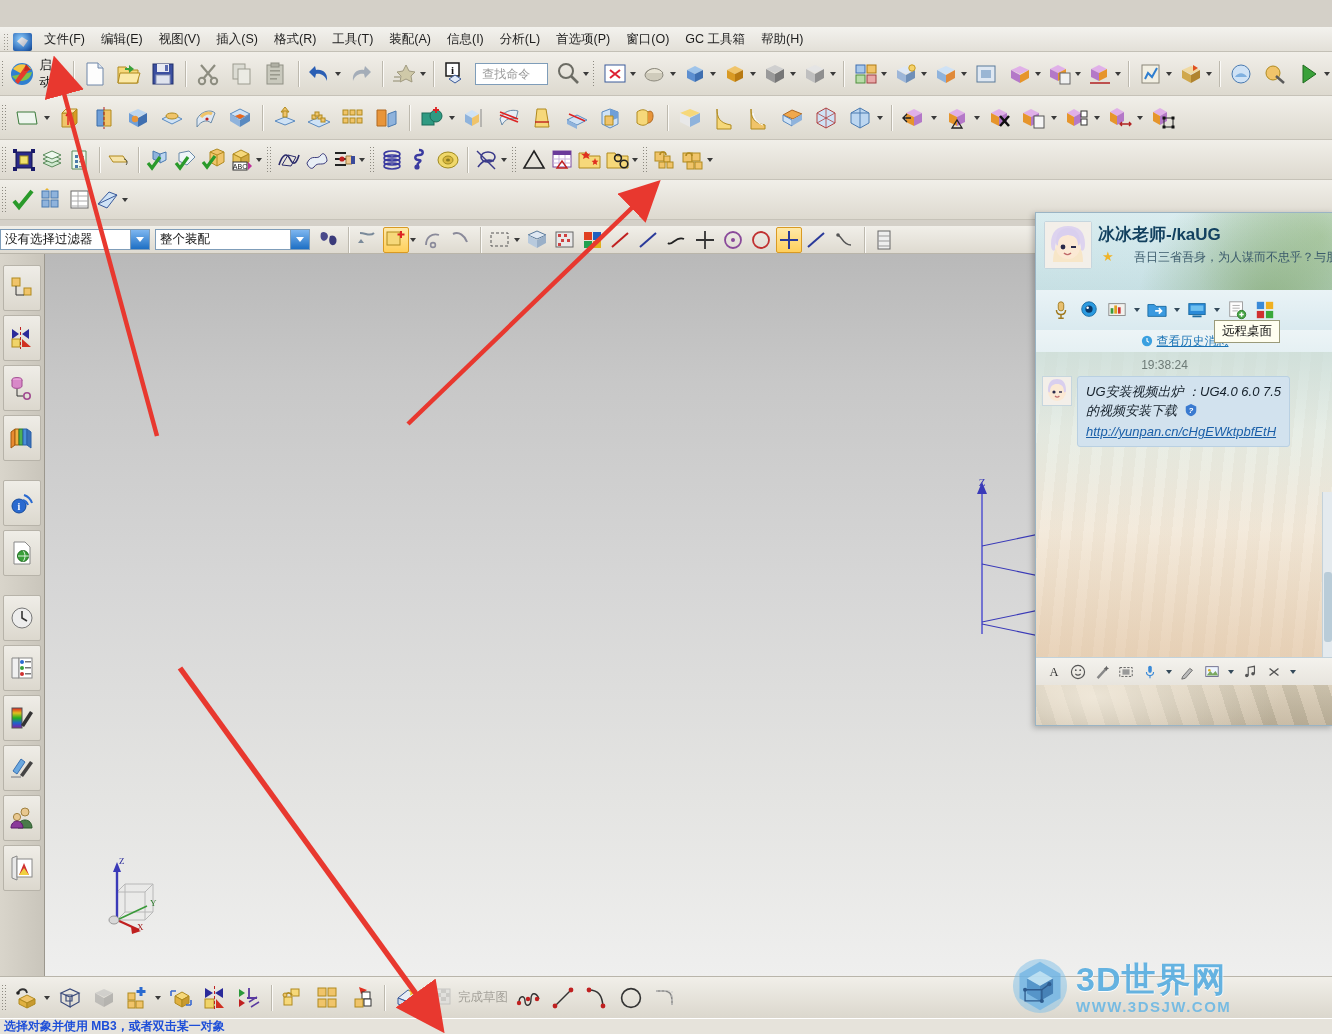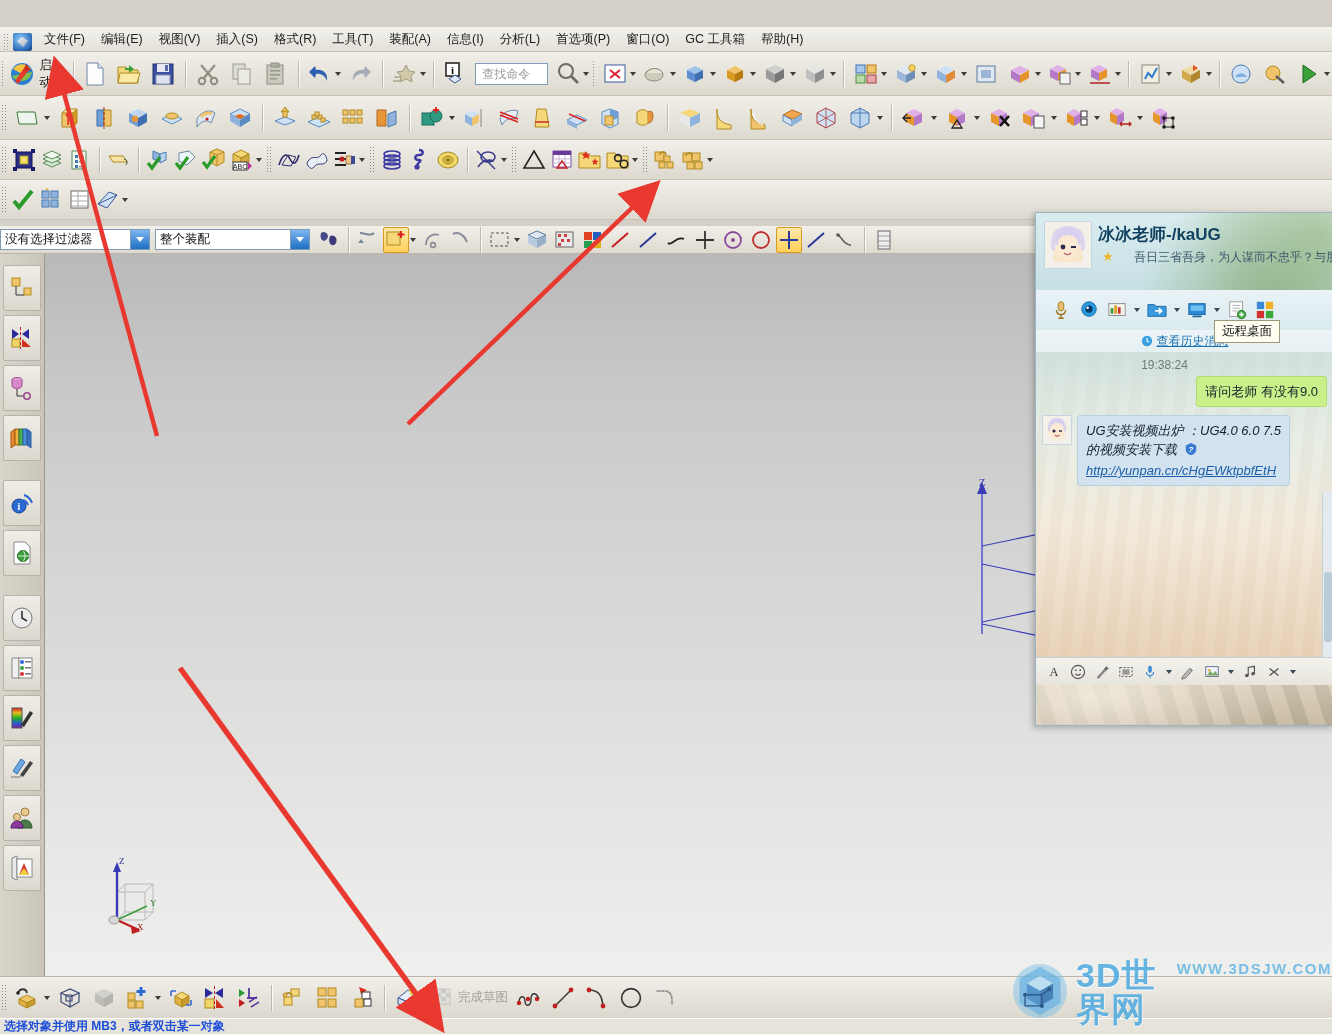"请问老师 有没有9.0" div.msg-row { html: <div> <div>请问老师 有没有9.0</div> </div> -> none }
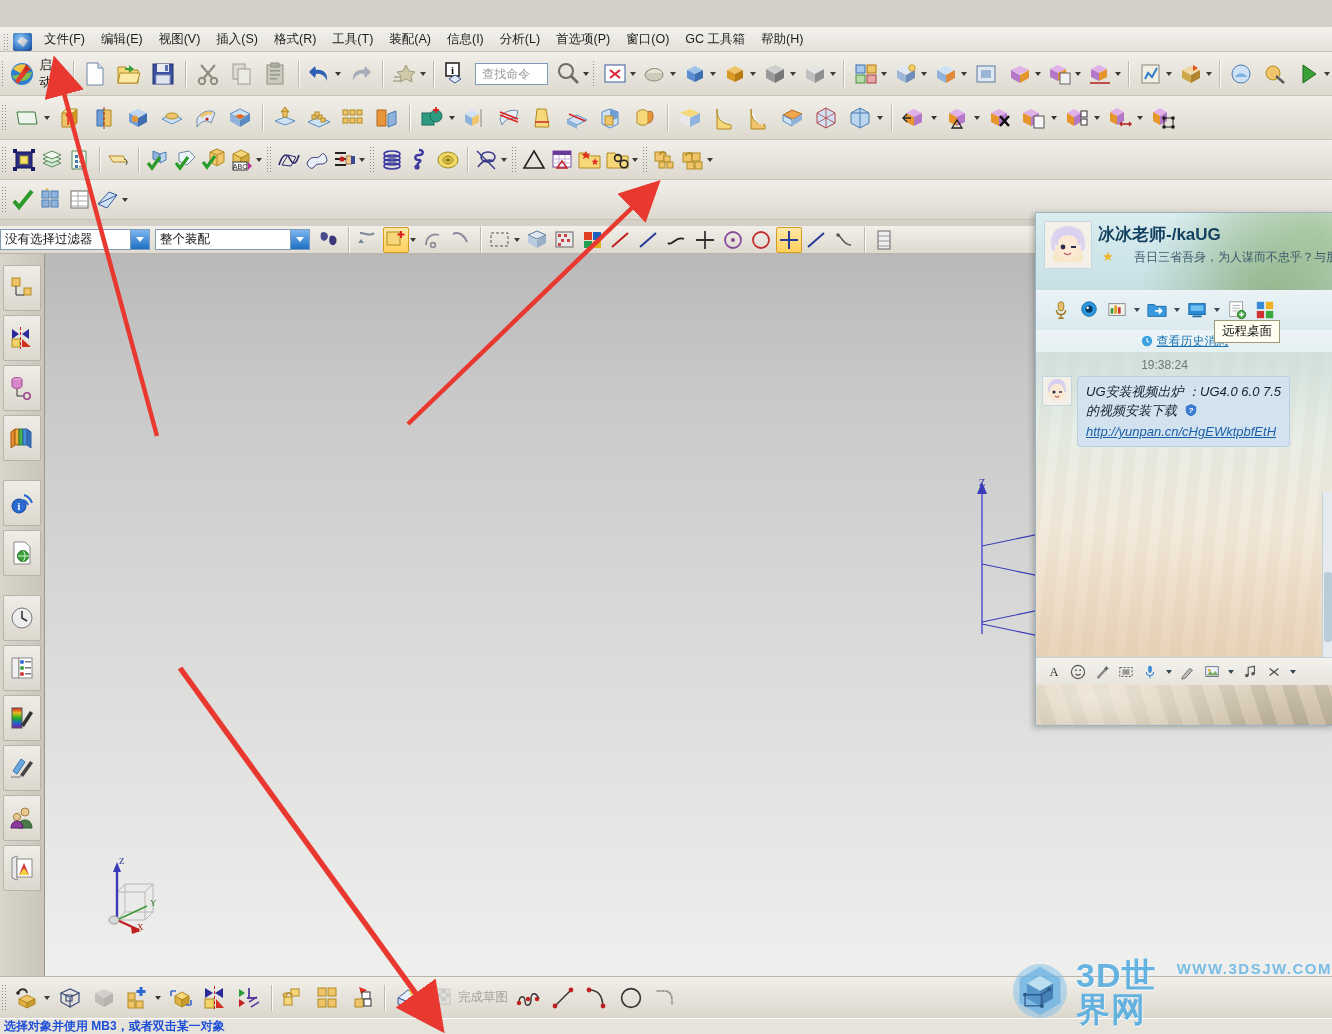"3D世界网" .wm-txt { flex-direction: none -> column }
